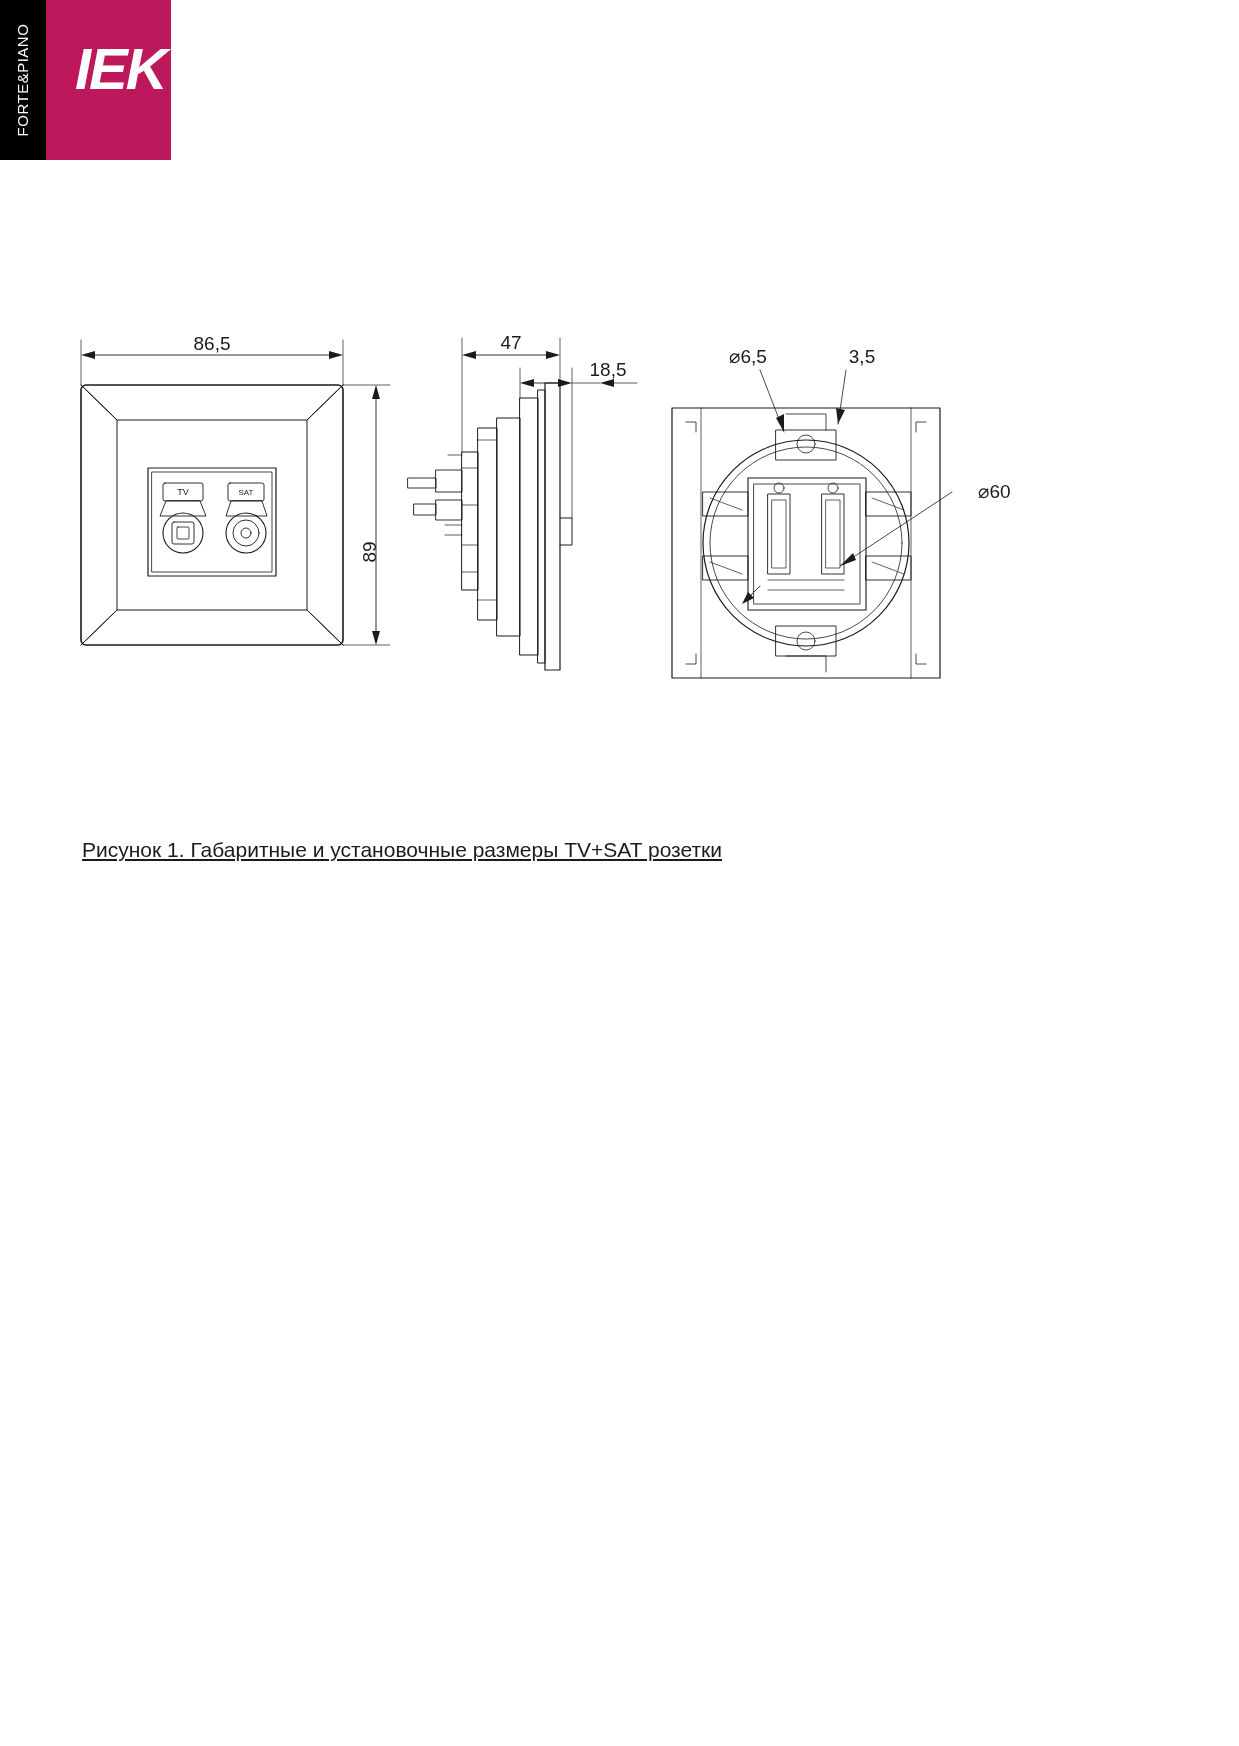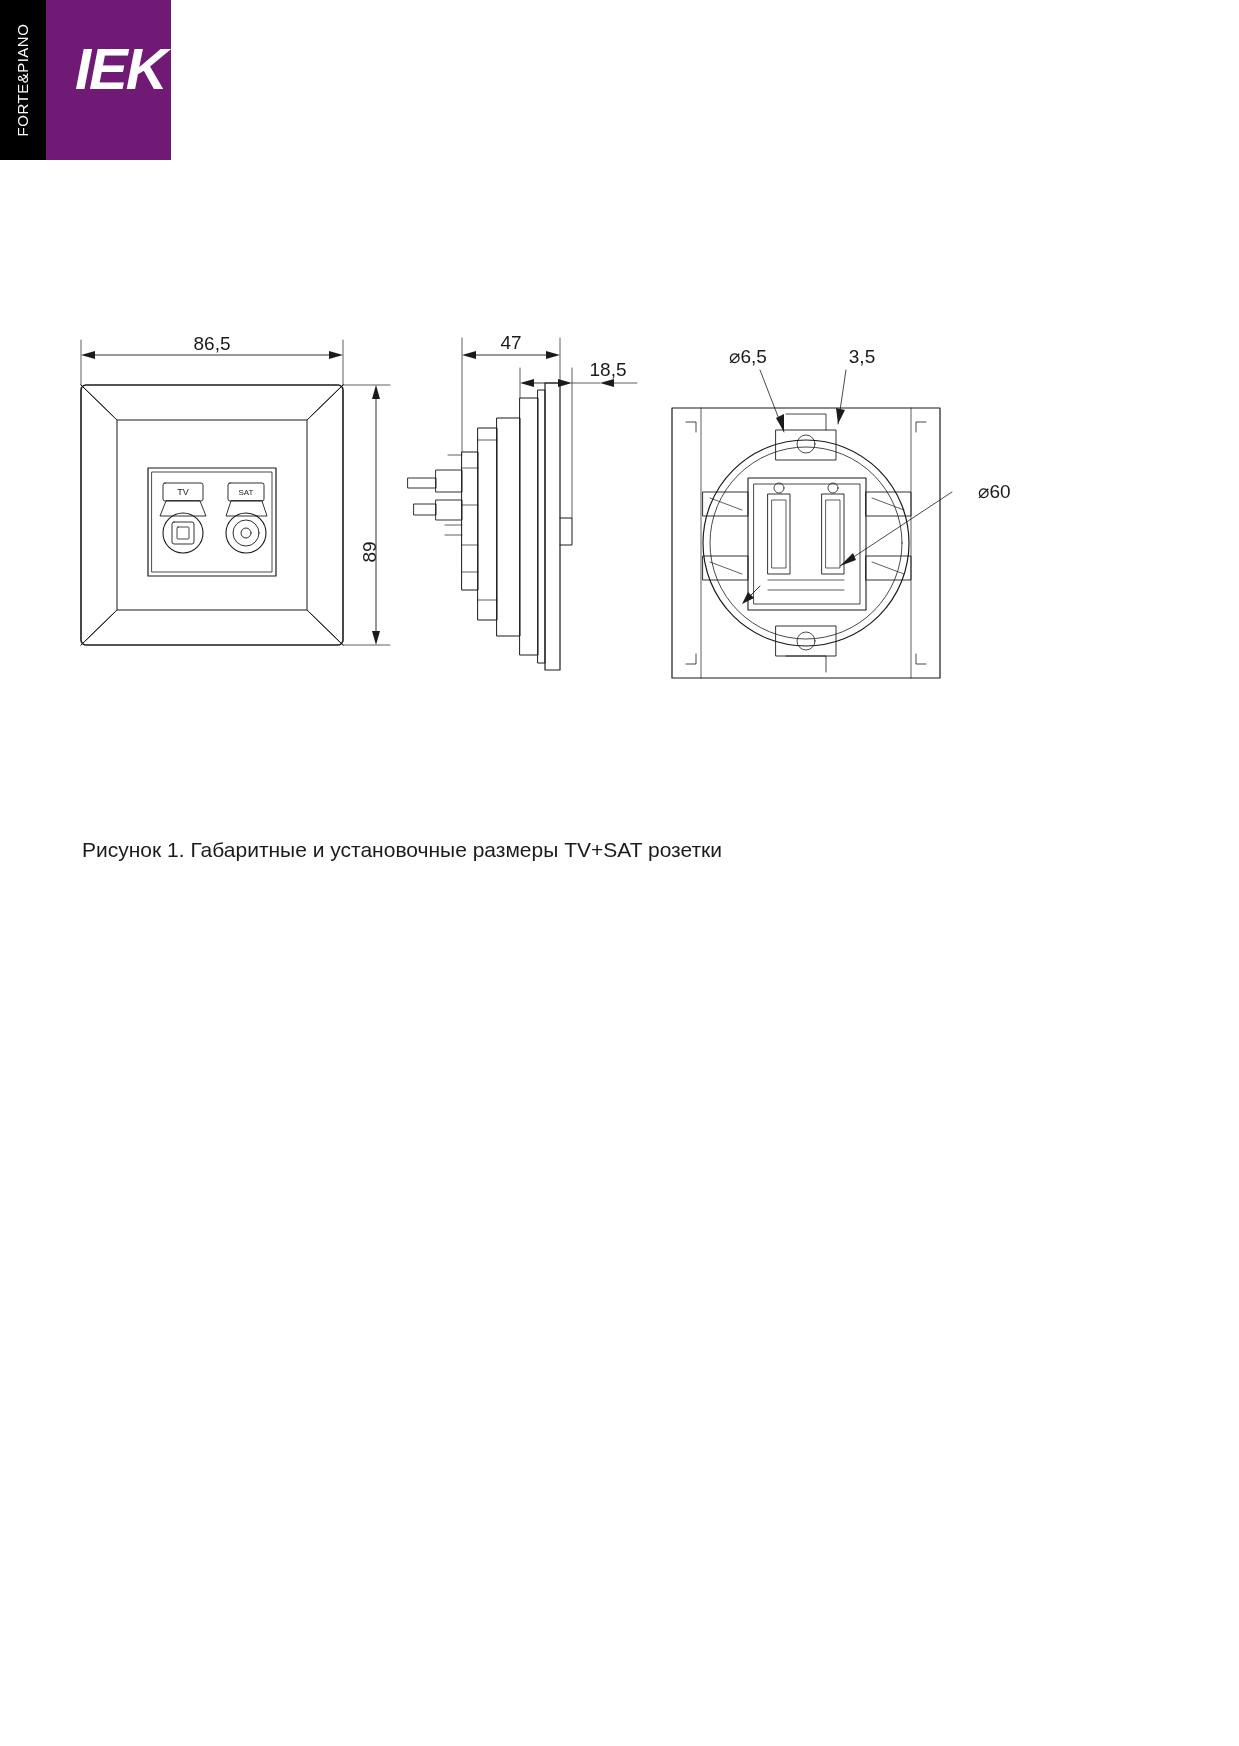"IEK" .logo-box { background: #701a75 -> #be185d }
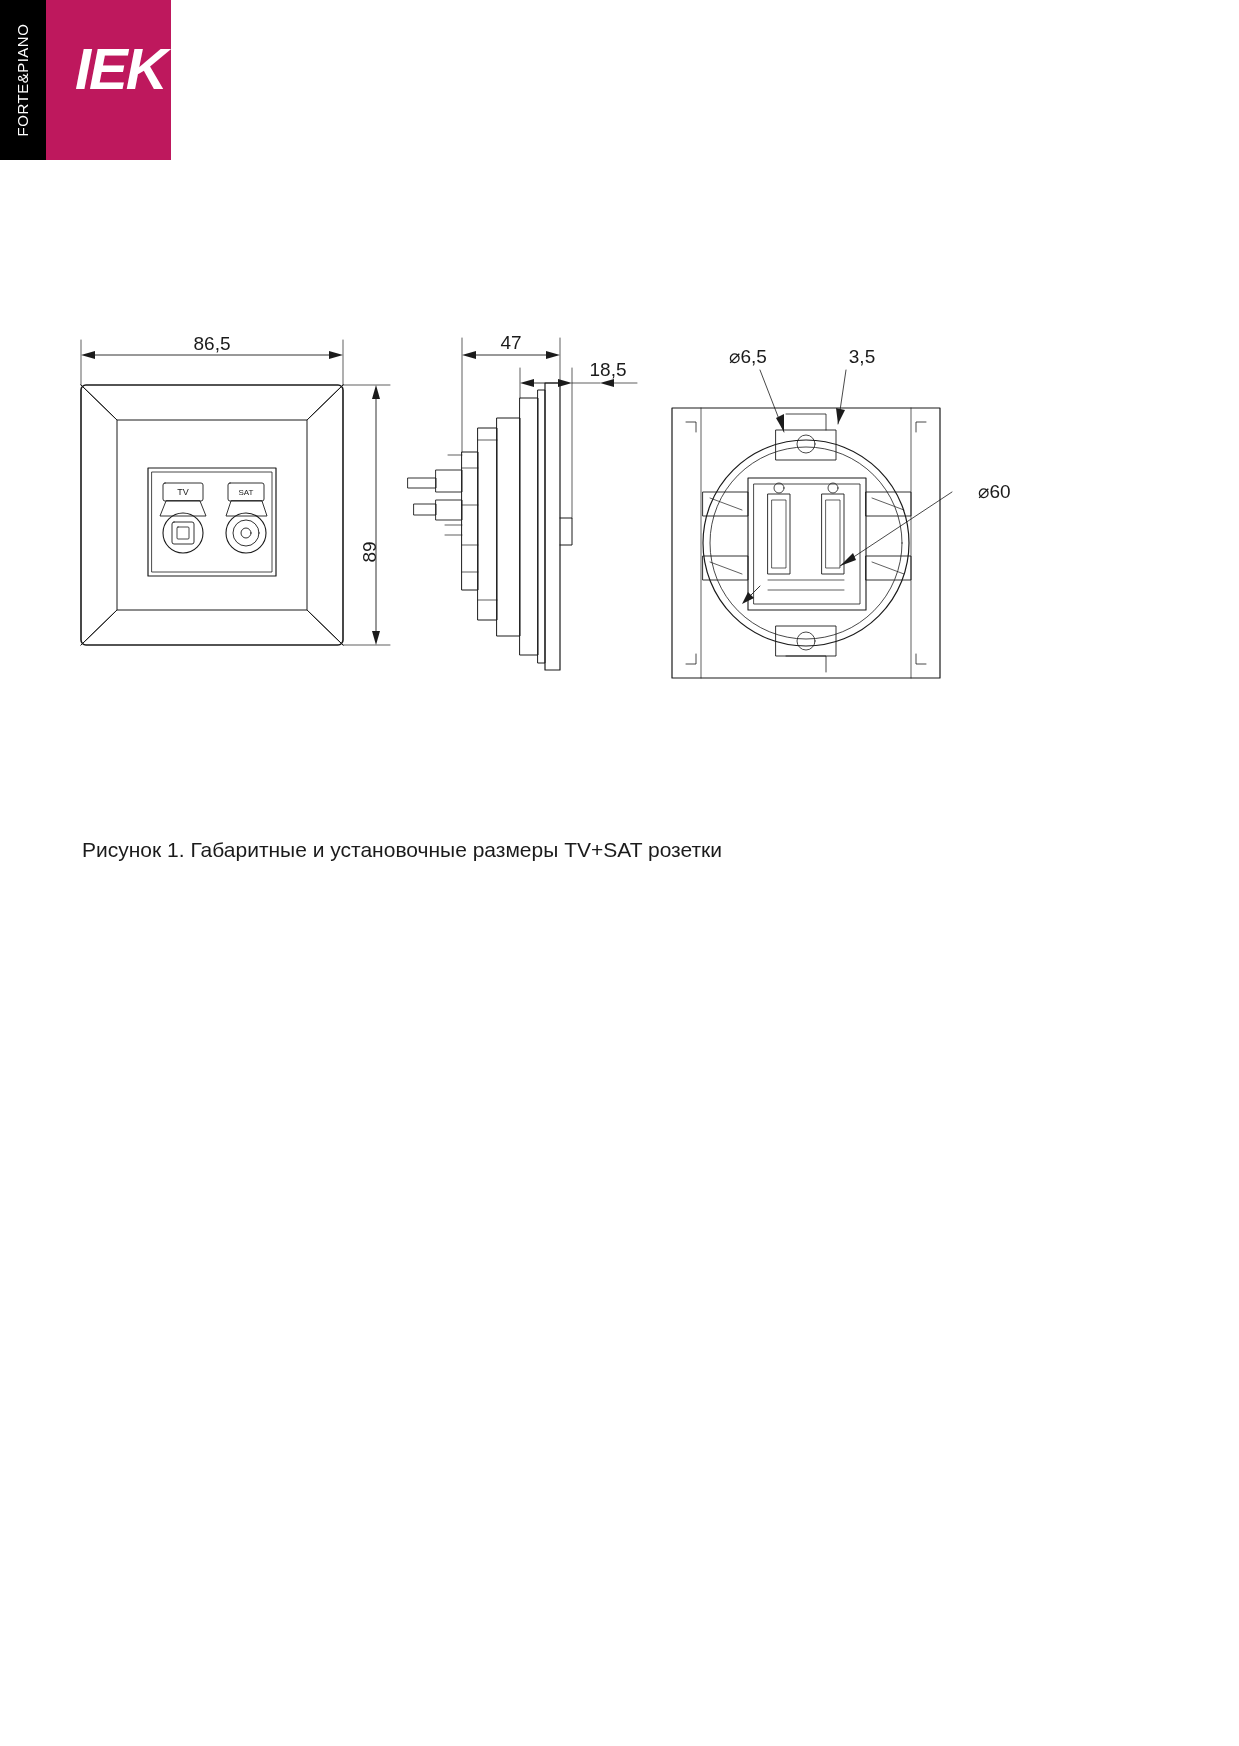"Рисунок 1. Габаритные и установочные" .caption { text-decoration: none -> underline }
